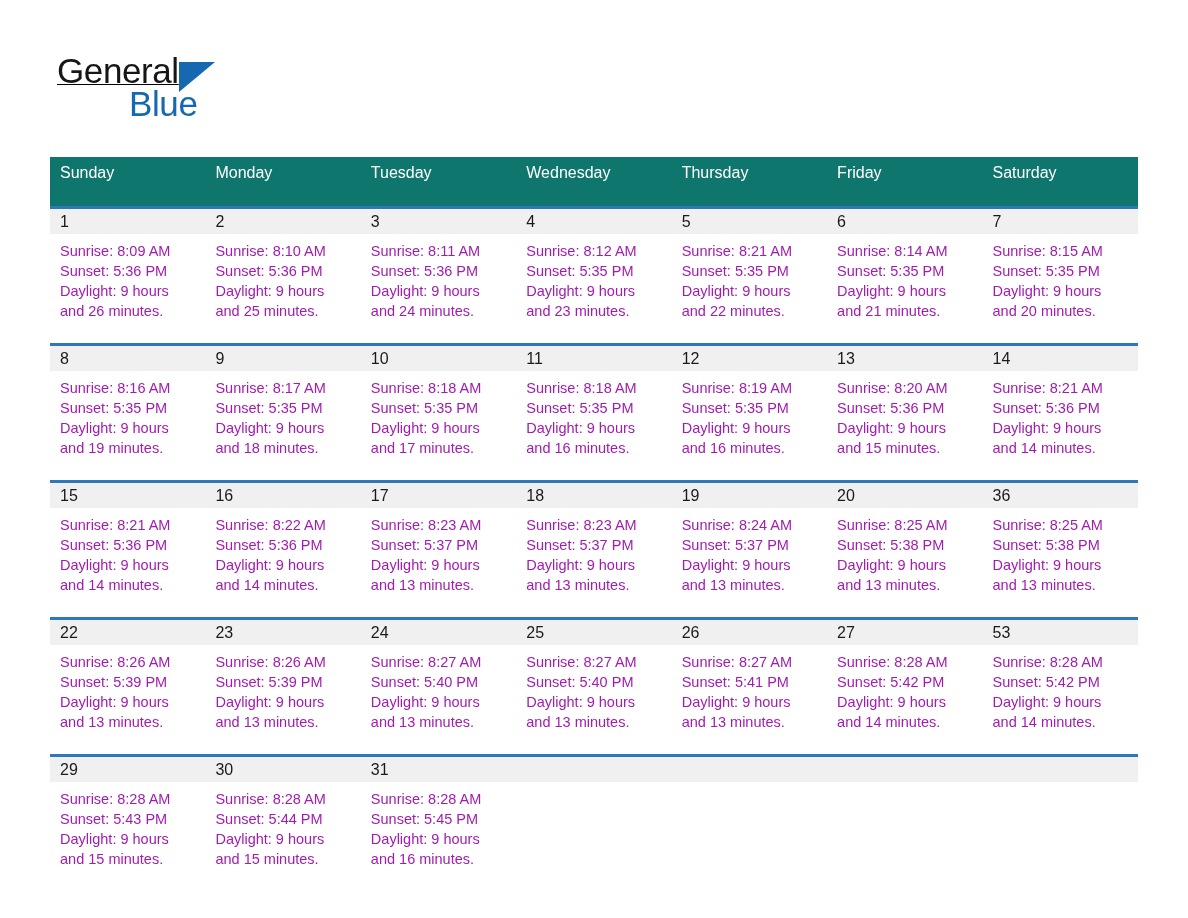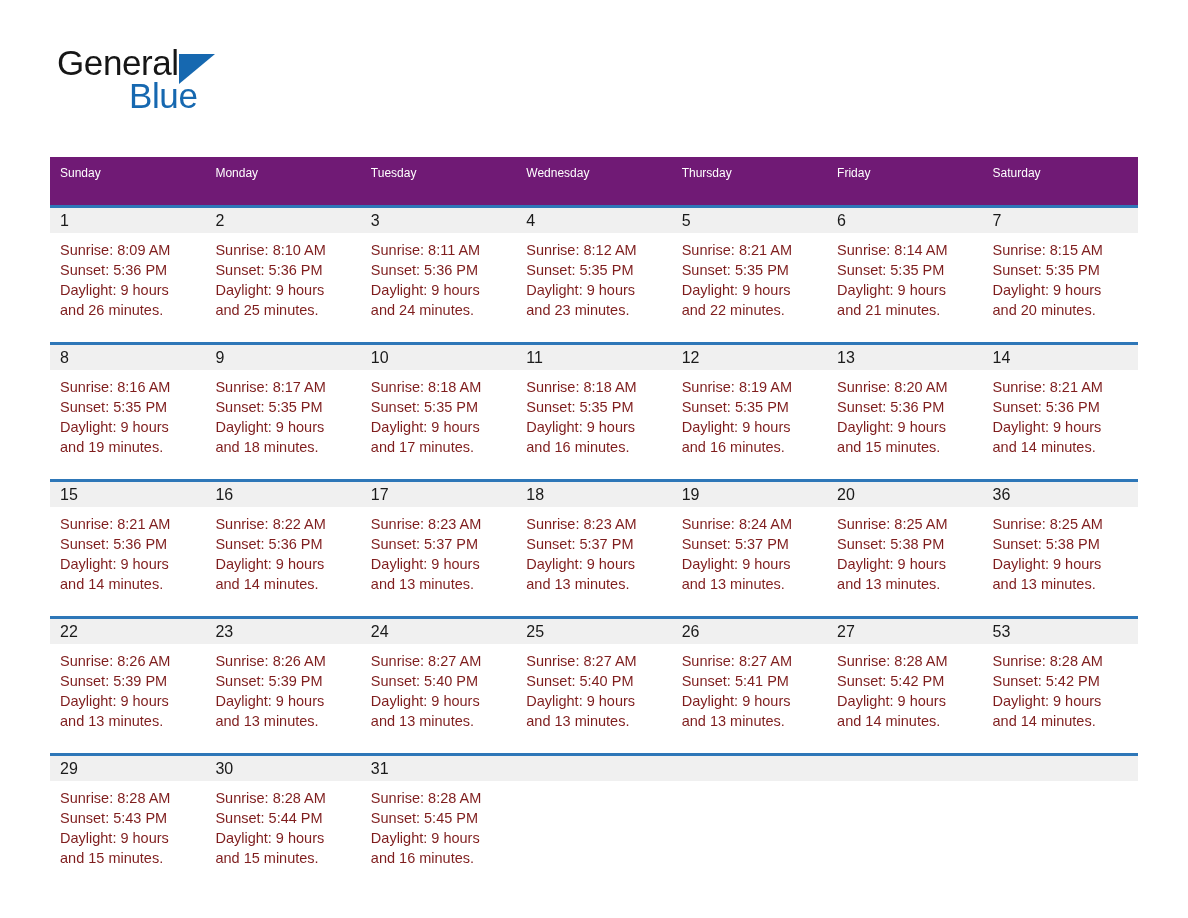"General" .brand { text-decoration: none -> underline; top: 44px -> 52px }
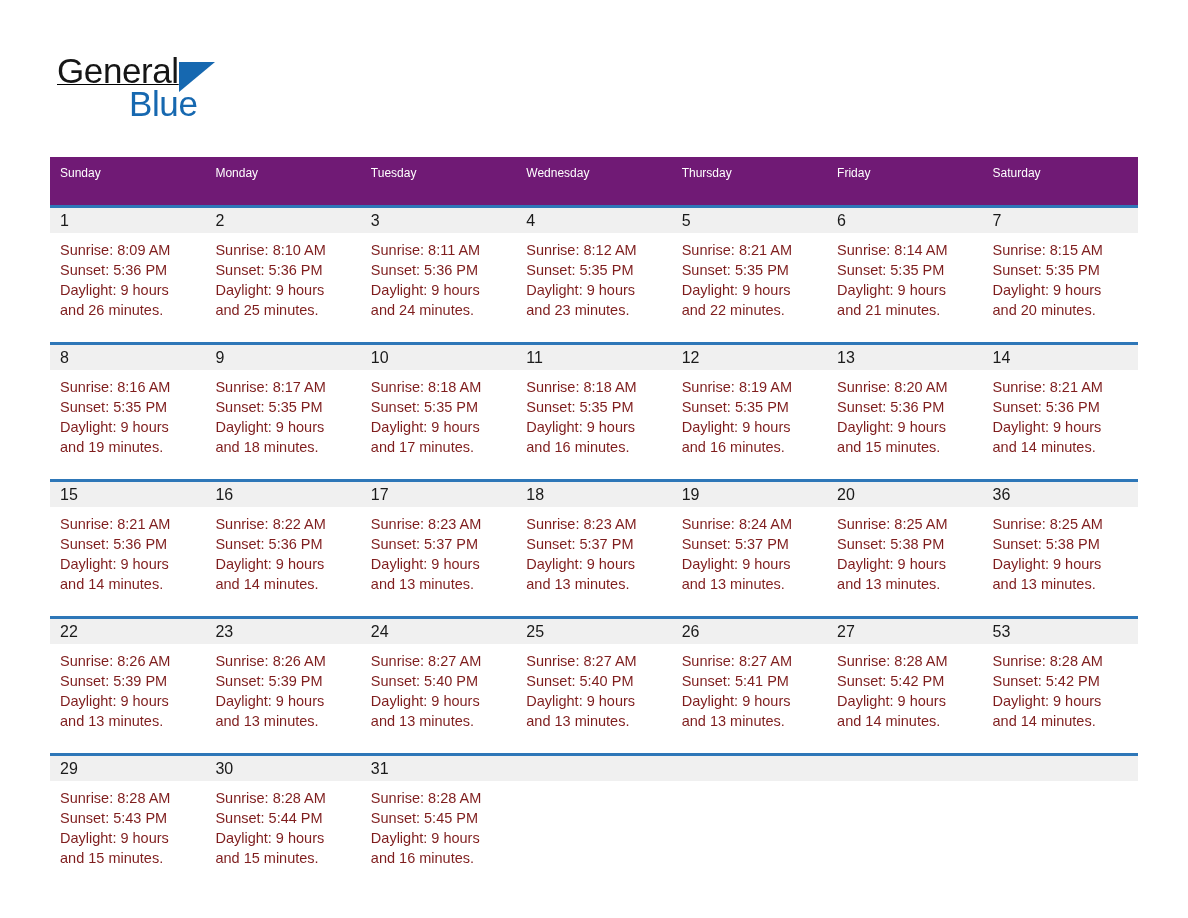"Sunday" thead th { background: #701a75 -> #0f766e; font-size: 12px -> 16px }
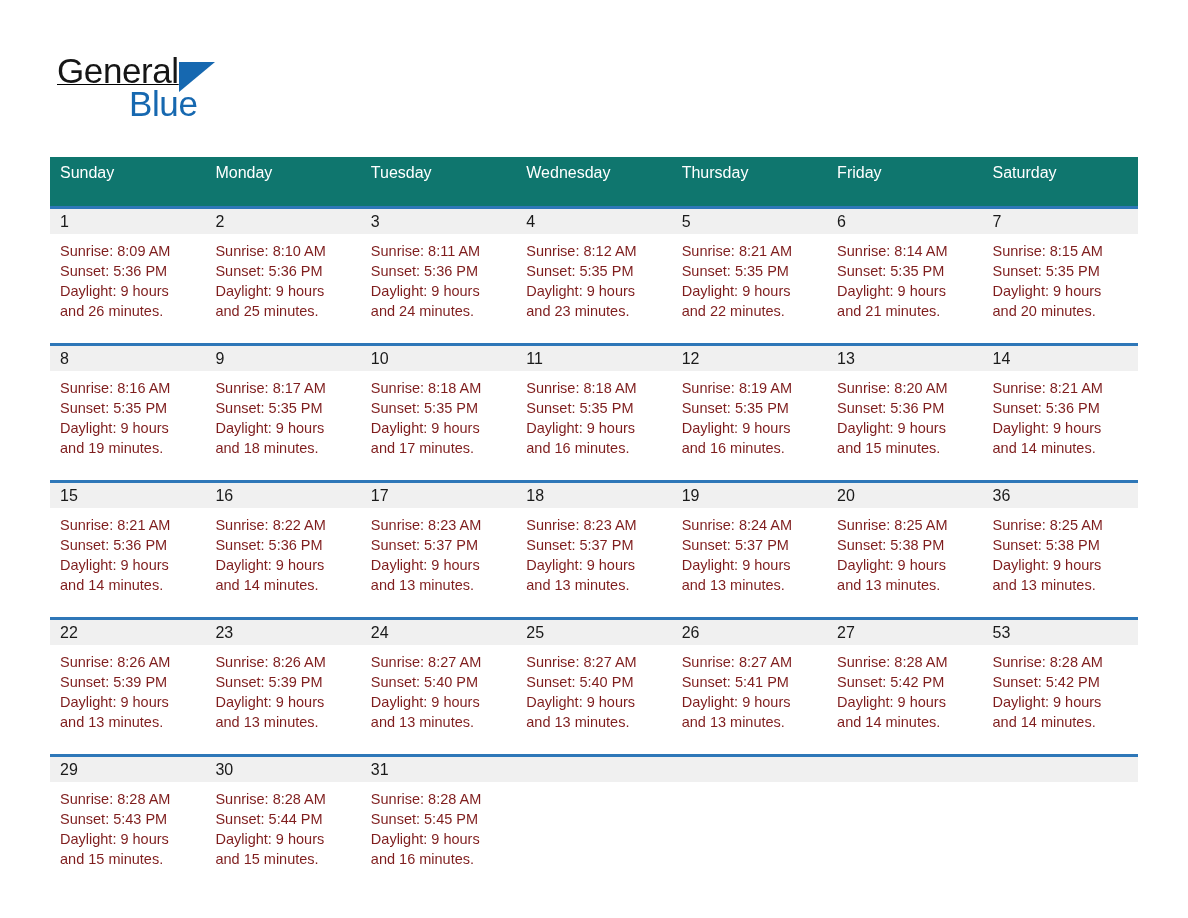"Sunrise: 8:09 AM" .info { color: #7f1d1d -> #a21caf }
